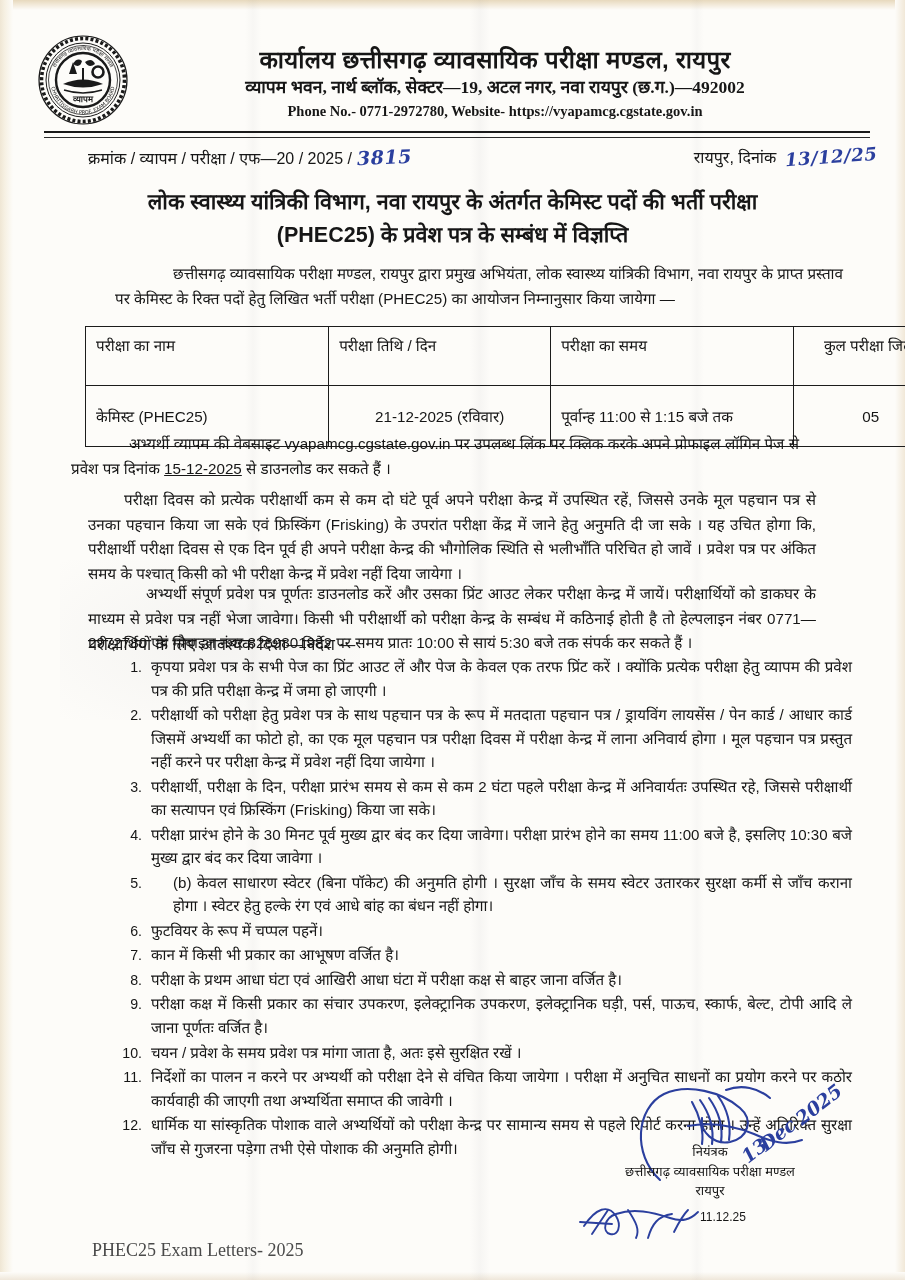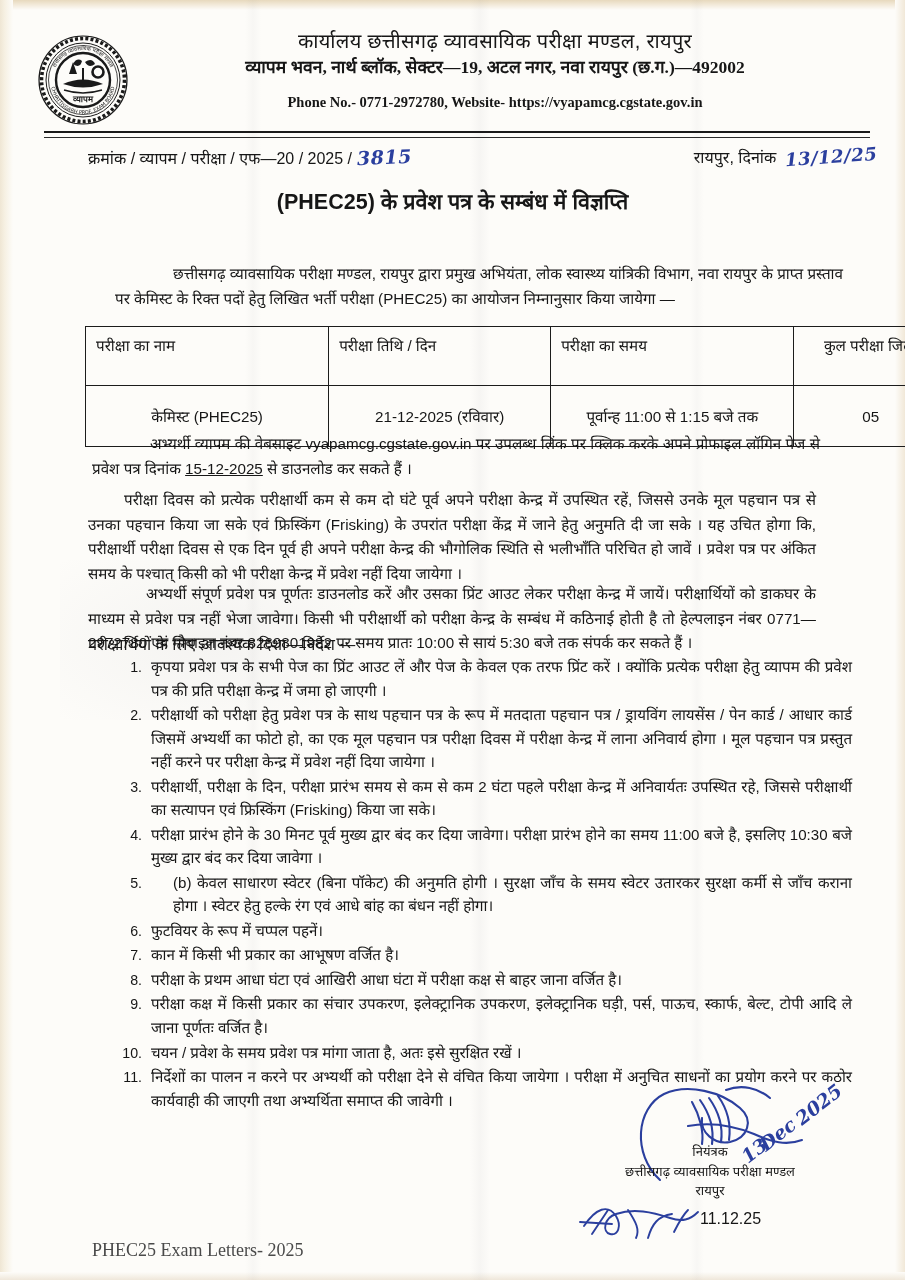"कार्यालय छत्तीसगढ़ व्यावसायिक परीक्षा" .org-name { font-size: 20px -> 24px; font-weight: normal -> bold; margin-top: none -> 16px }
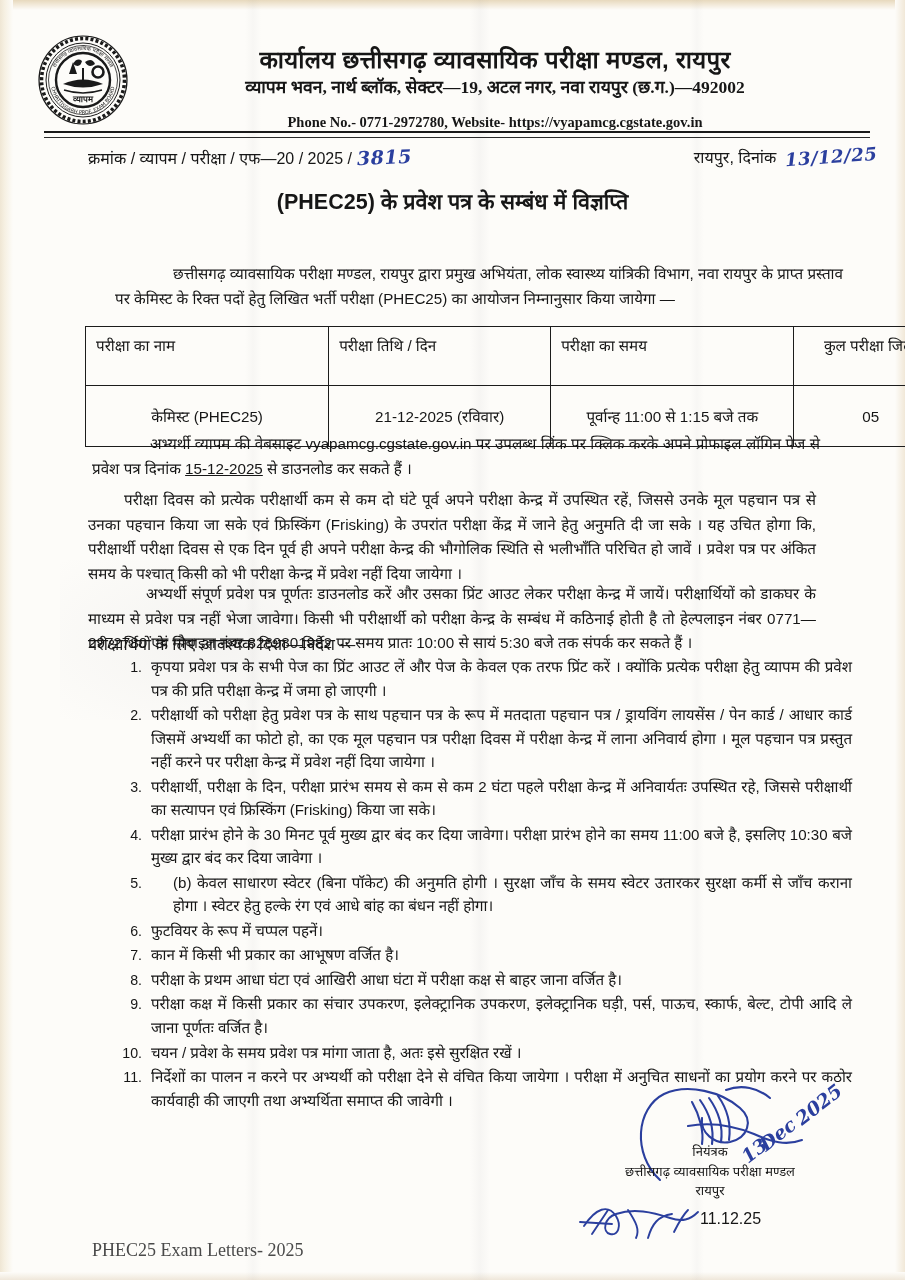"Phone No.- 0771-2972780, Website-" .org-phone { margin-top: 16px -> 5px }
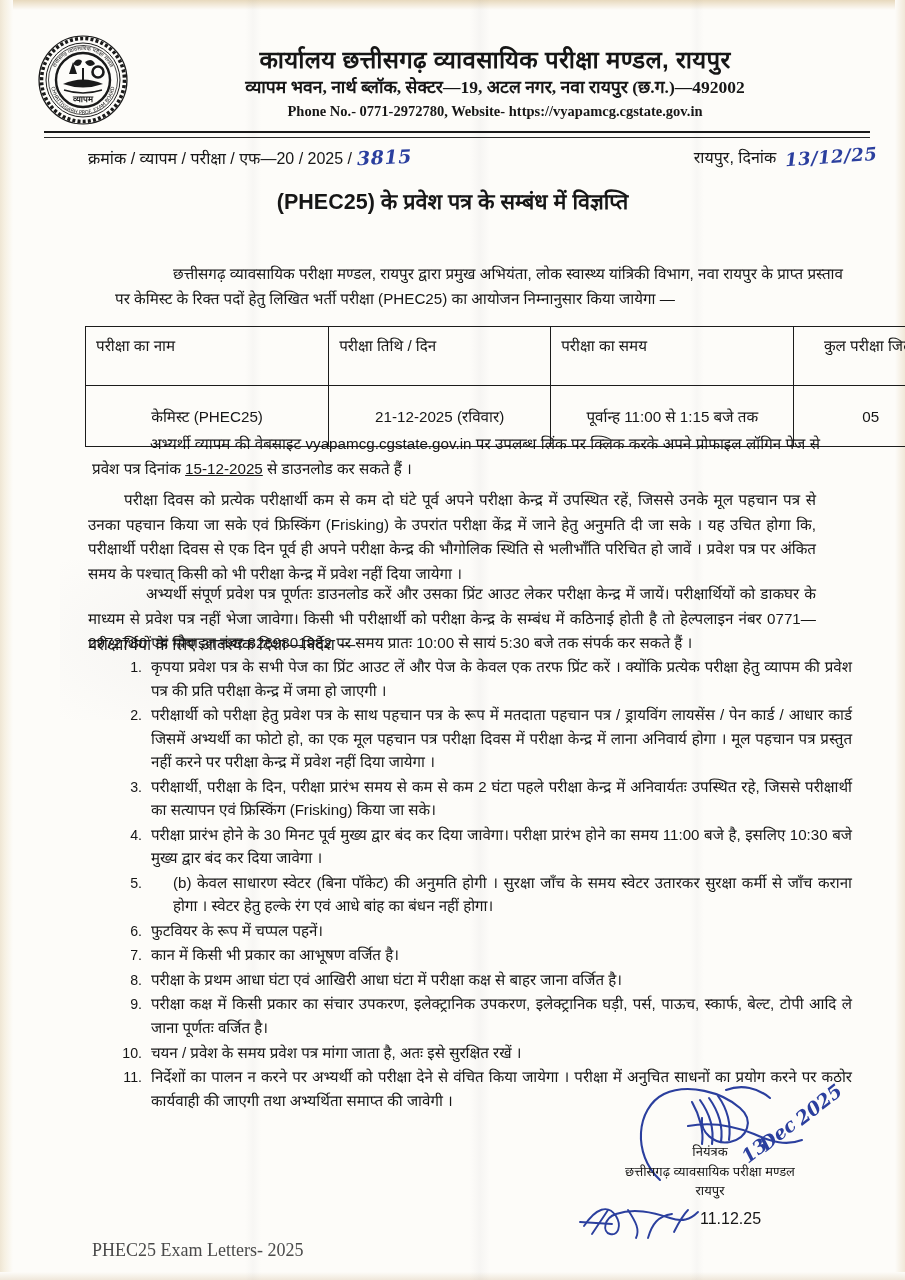"लोक स्वास्थ्य यांत्रिकी विभाग, नवा" div { html: none -> <div>लोक स्वास्थ्य यांत्रिकी विभाग, नवा रायपुर के अंतर्गत केमिस्ट पदों की भर्ती परीक्षा</div> }
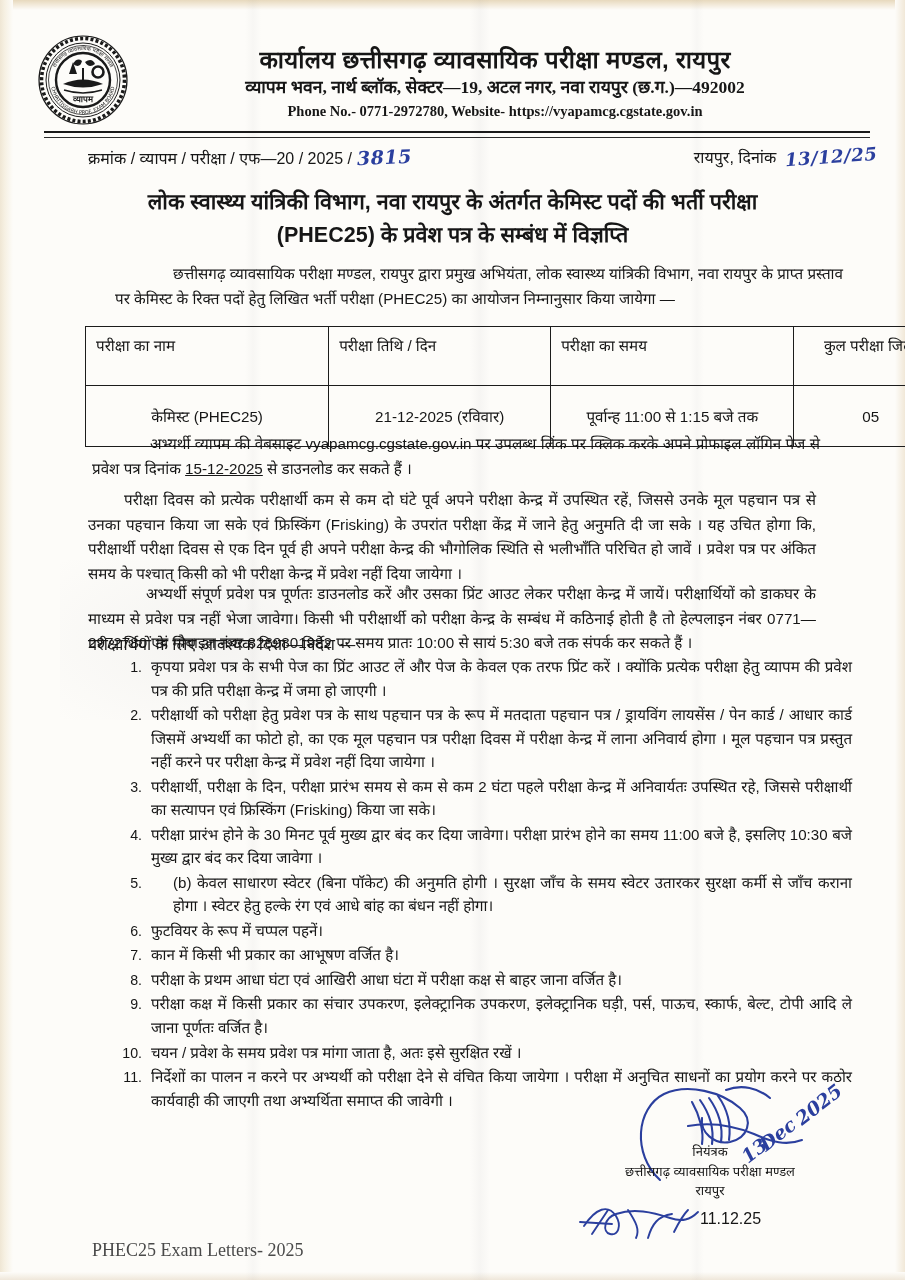"केमिस्ट (PHEC25)" .tbl .body-row td { text-align: center -> none }
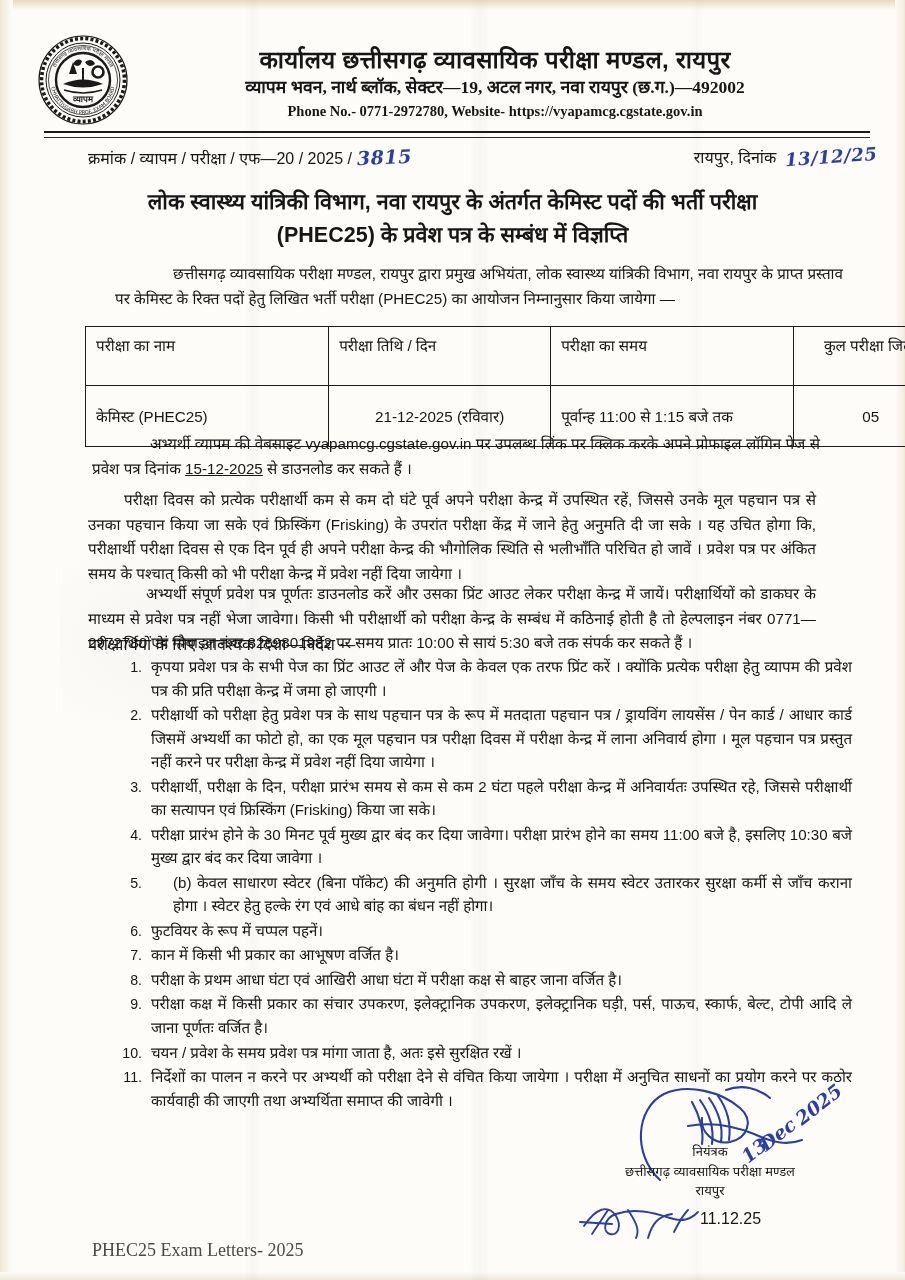"अभ्यर्थी व्यापम की वेबसाइट" .p-a { left: 92px -> 71px }
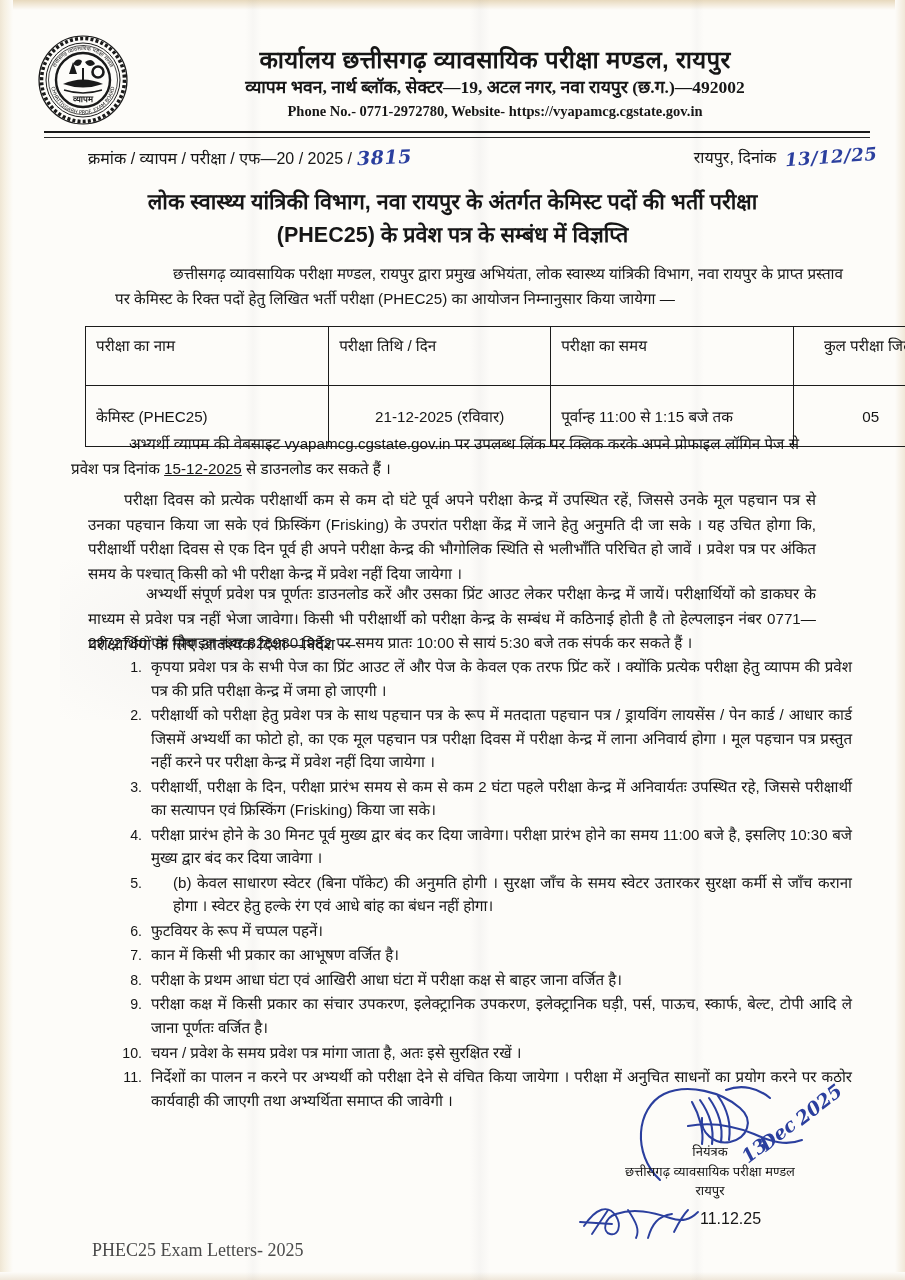"12." div.rule-item { html: none -> <div> <div>12.</div> <div>धार्मिक या सांस्कृतिक पोशाक वाले अभ्यर्थियों को परीक्षा केन्द्र पर सामान्य समय से पहले रिपोर्ट करना होगा । उन्हें अतिरिक्त सुरक्षा जाँच से गुजरना पड़ेगा तभी ऐसे पोशाक की अनुमति होगी।</div> </div> }
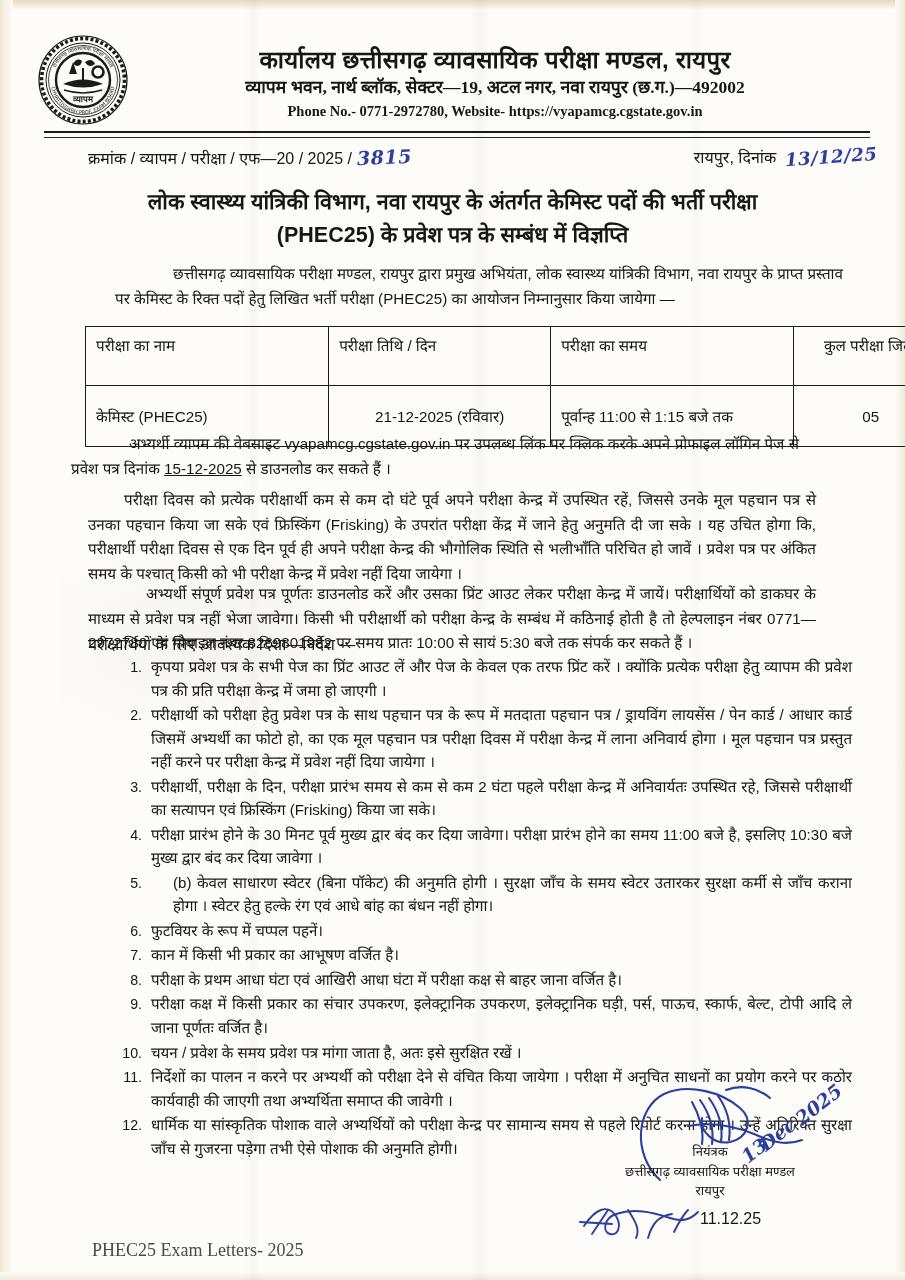"11.12.25" .sig-date { font-size: 16px -> 12px }
